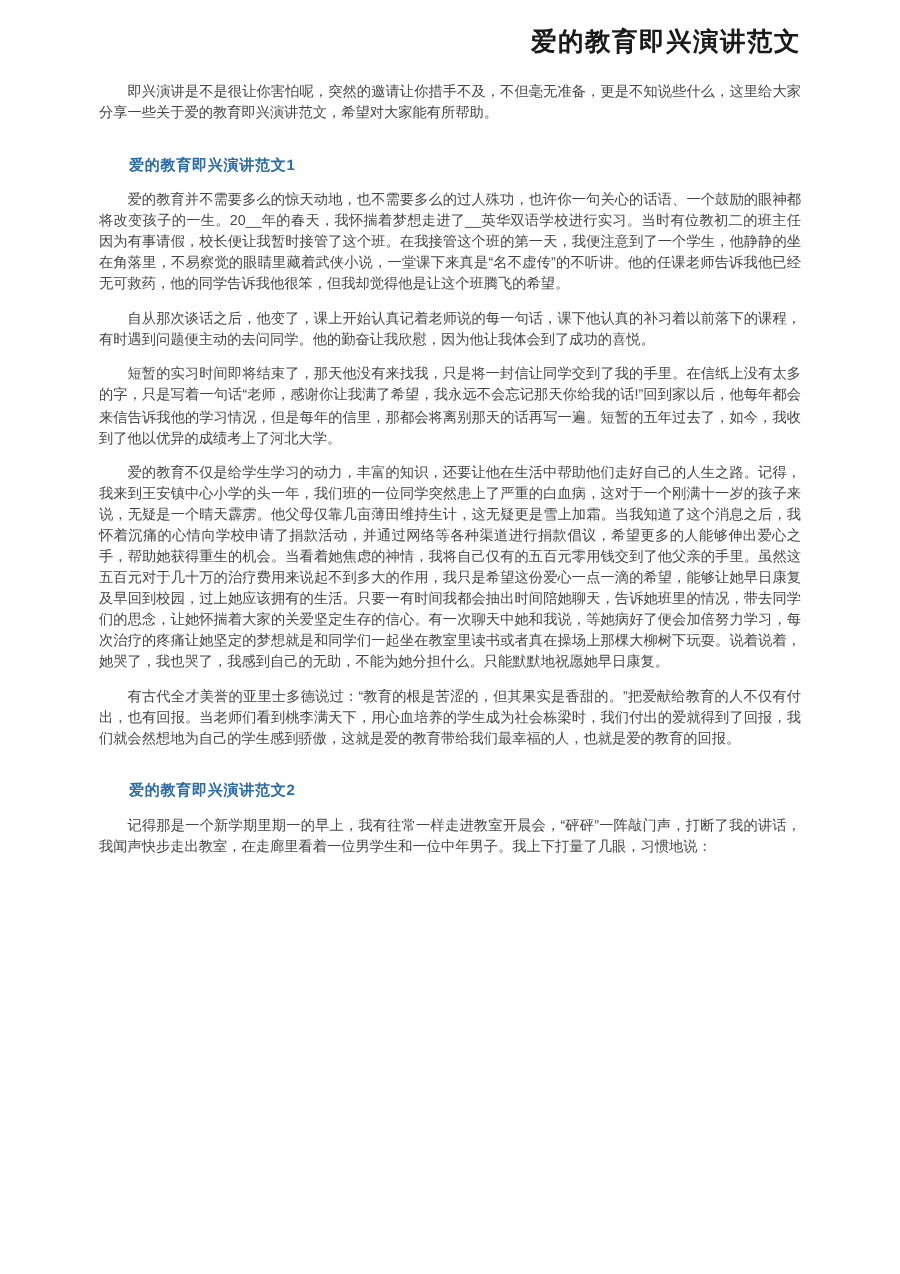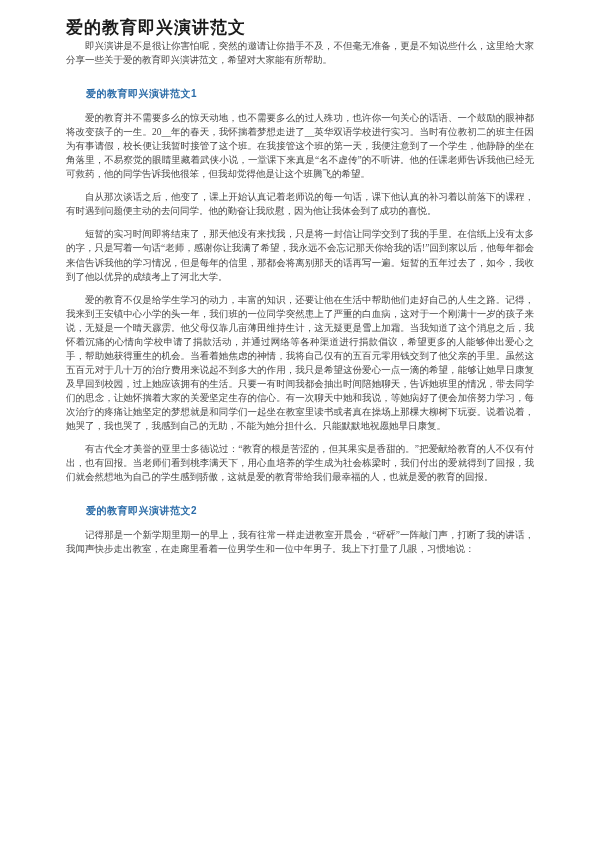"爱的教育即兴演讲范文" .title { margin-bottom: 0 -> 16px; text-align: left -> right }
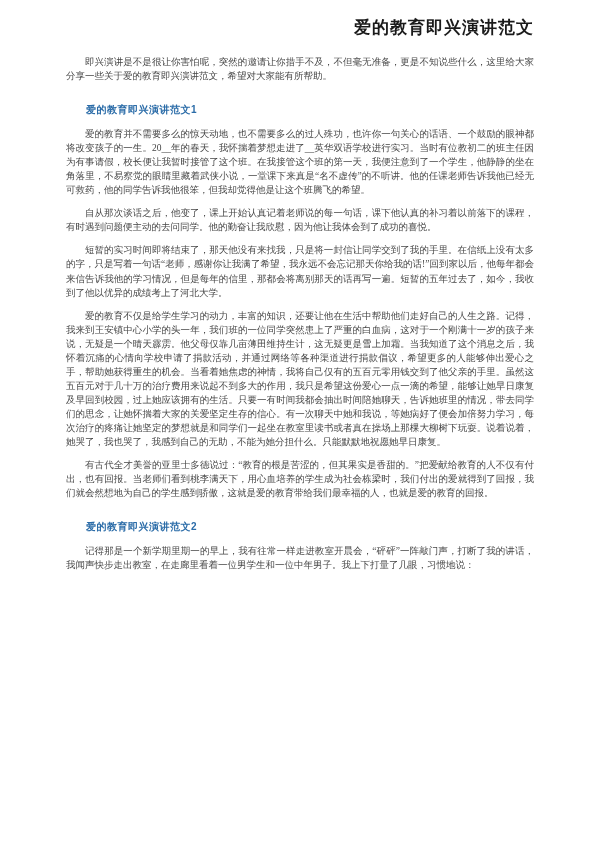"即兴演讲是不是很让你害怕呢，突然的邀请让你措手不及，不但毫无准备，更是不知说些什" .article p.paragraph { font-family: Liberation Serif, serif -> none }
